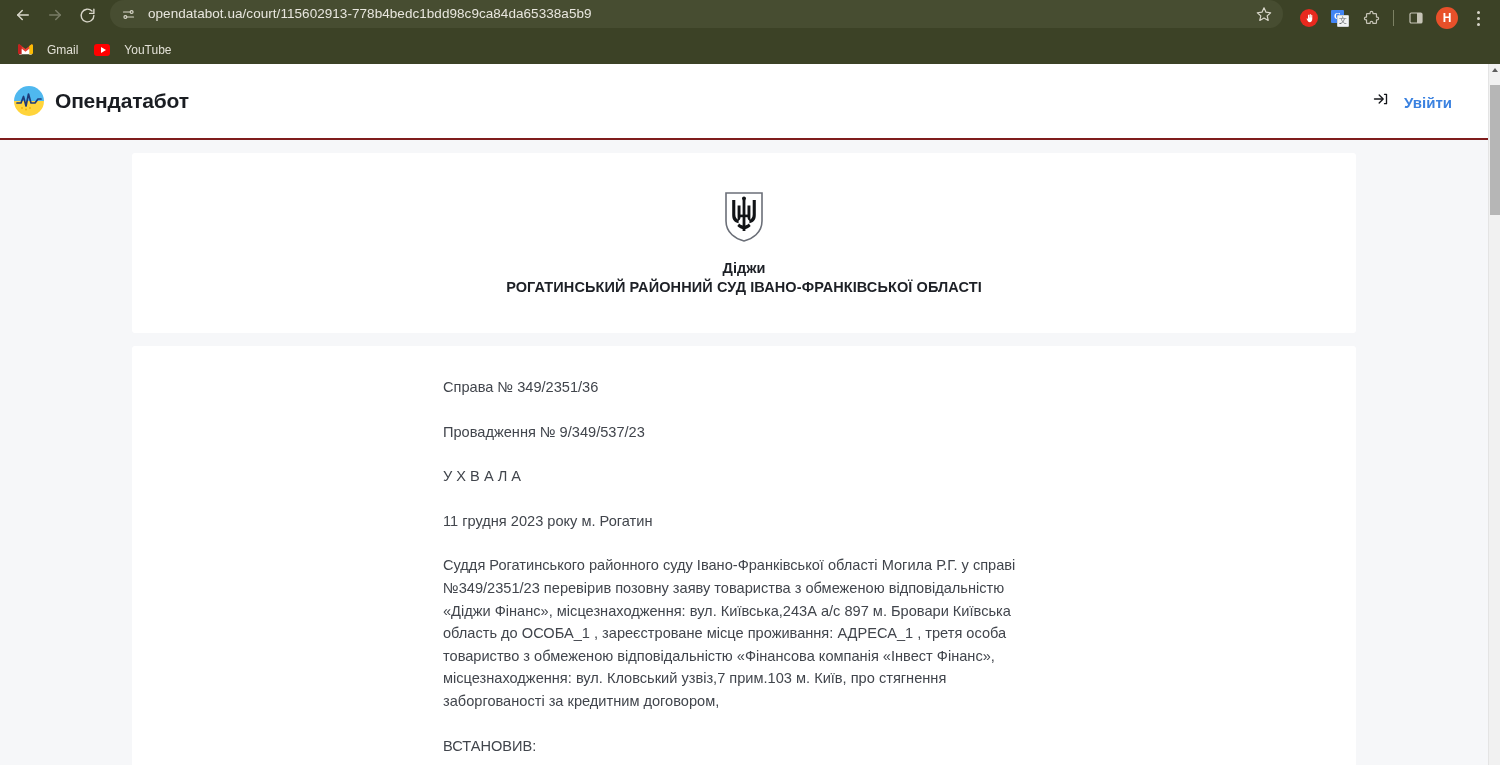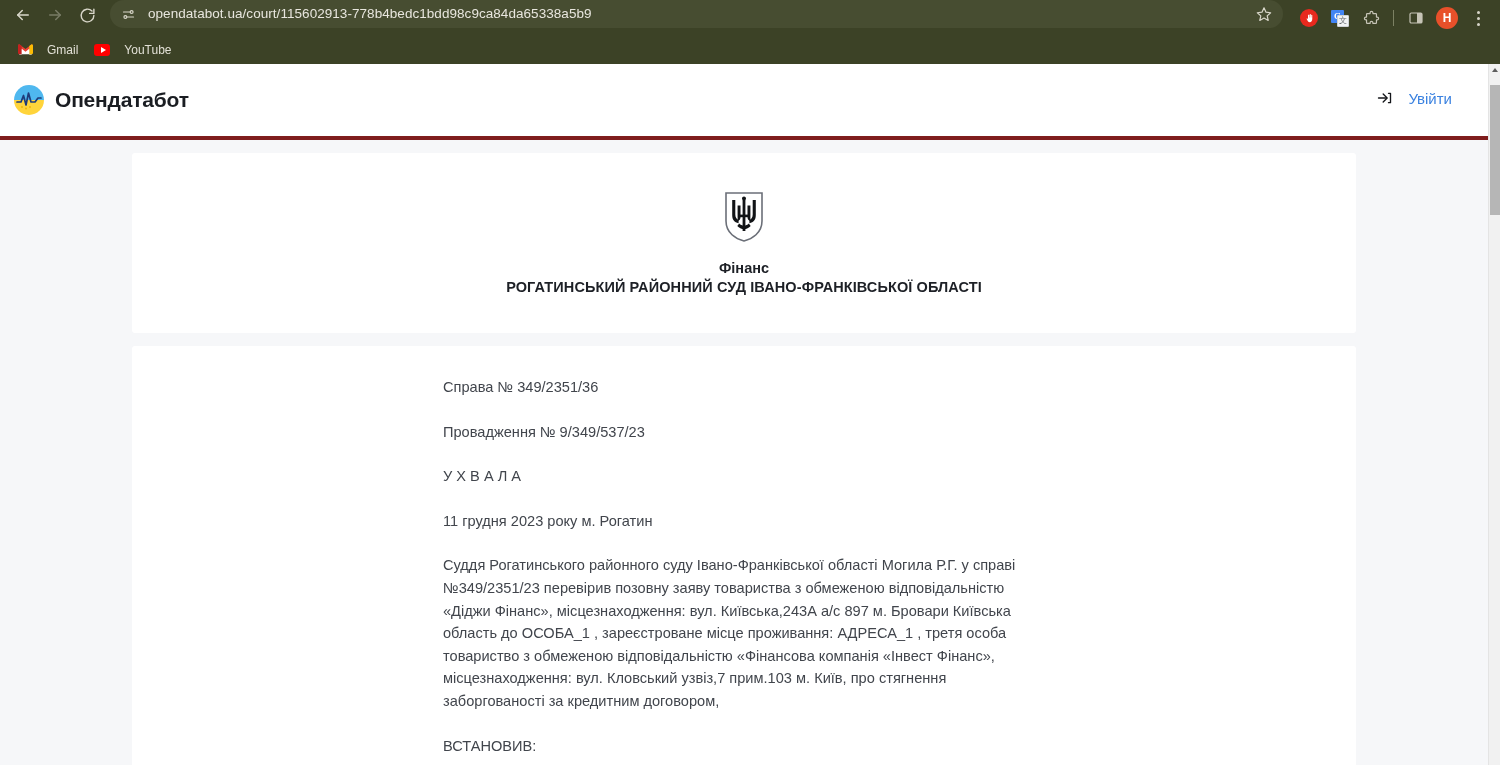"Опендатабот" .site-header { border-bottom: 4px solid #7f1d1d -> 2px solid #7f1d1d }
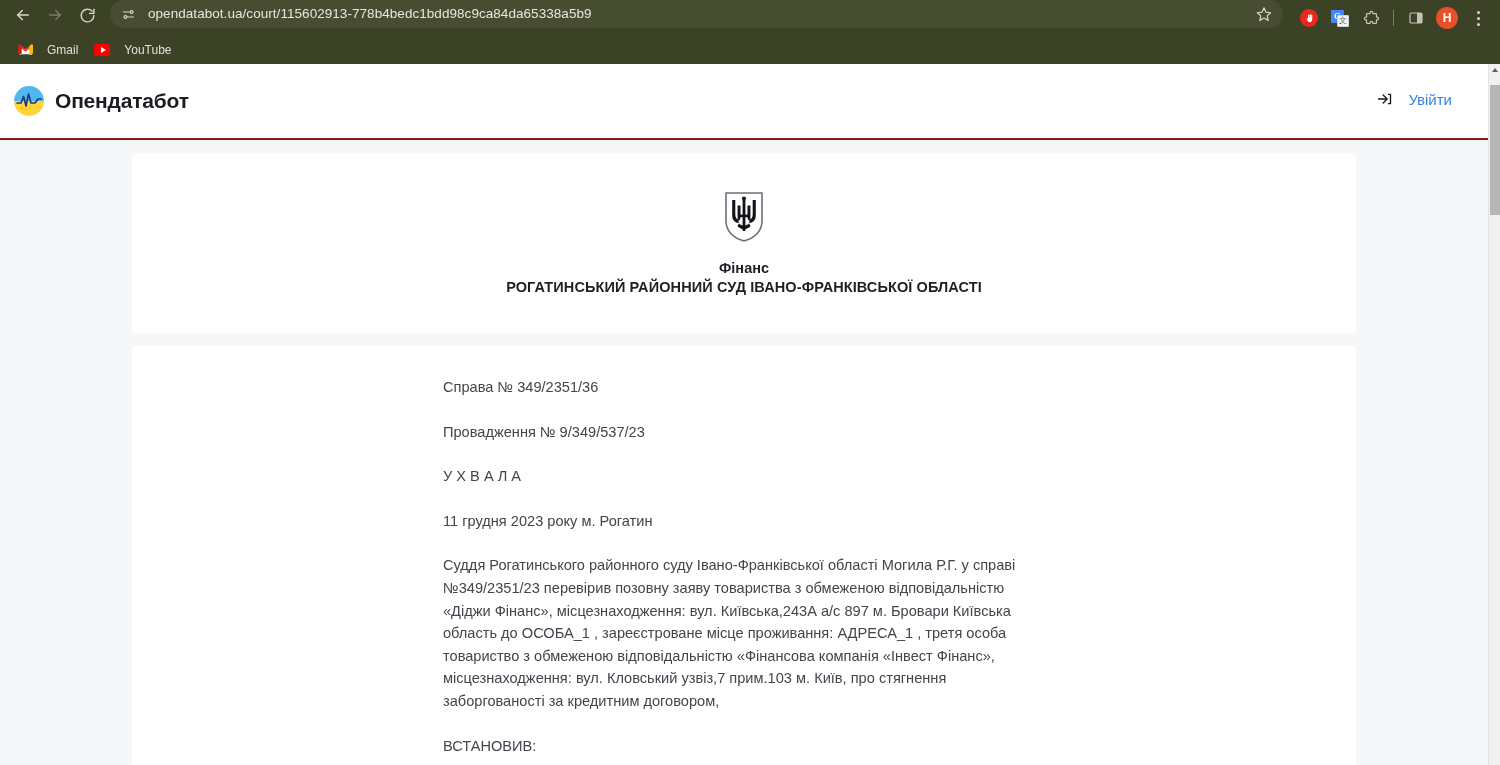"Увійти" .login-link { align-items: flex-start -> flex-end; font-weight: none -> bold }
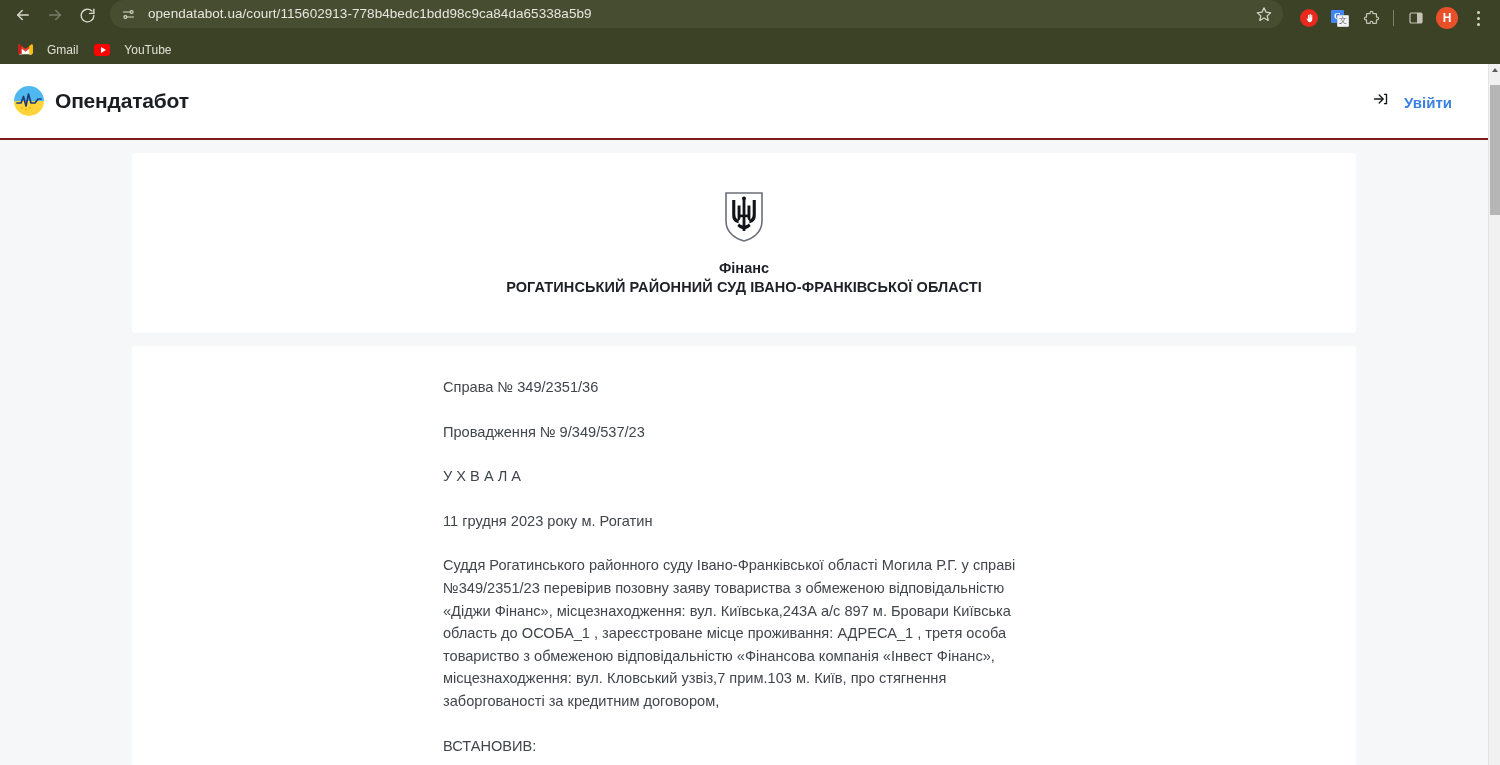"Фінанс" div.doc-title-line { text: Фінанс -> Діджи }
